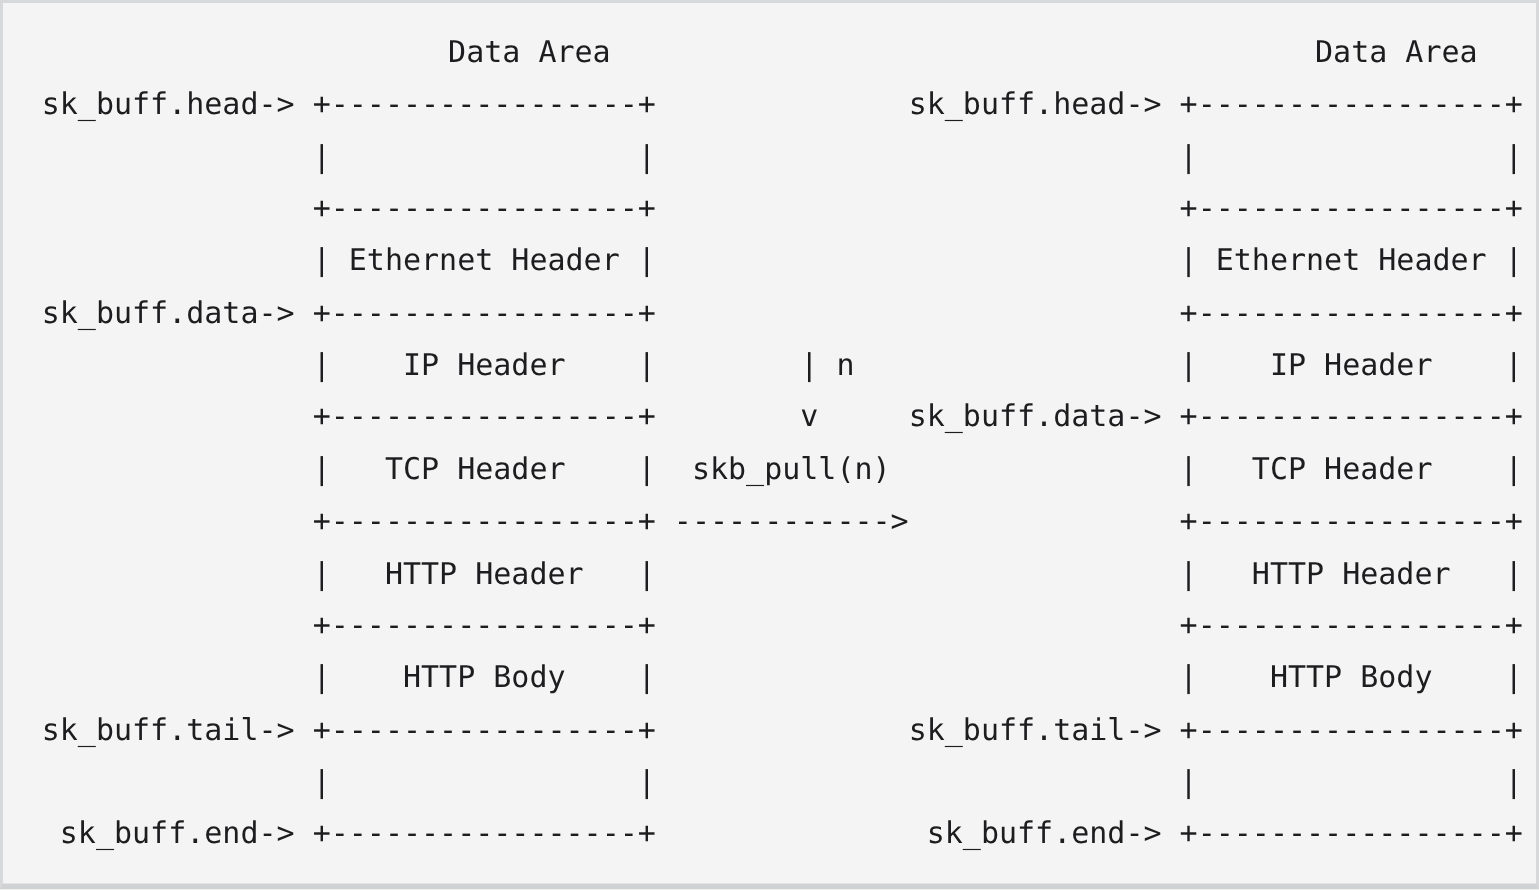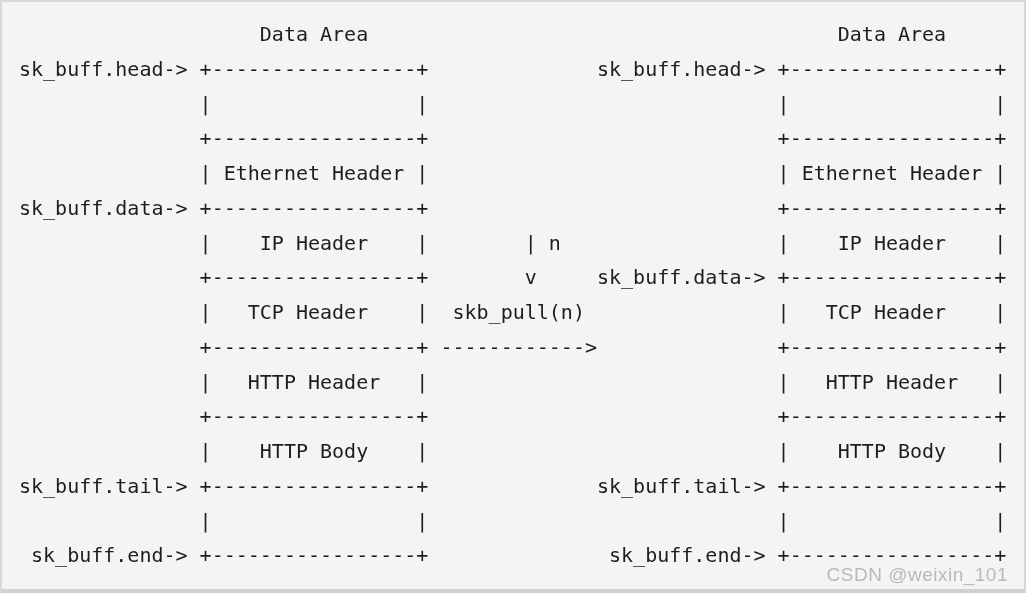"Data Area Data Area" .canvas { text-align: none -> center }
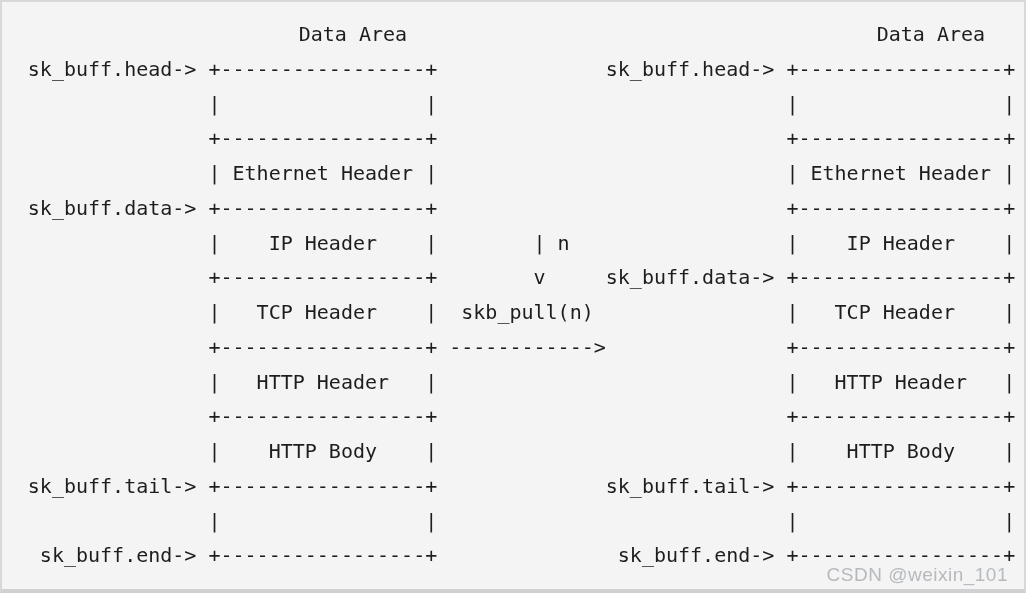"CSDN @weixin_101" div.watermark { html: <div>CSDN @weixin_101</div> -> none }
